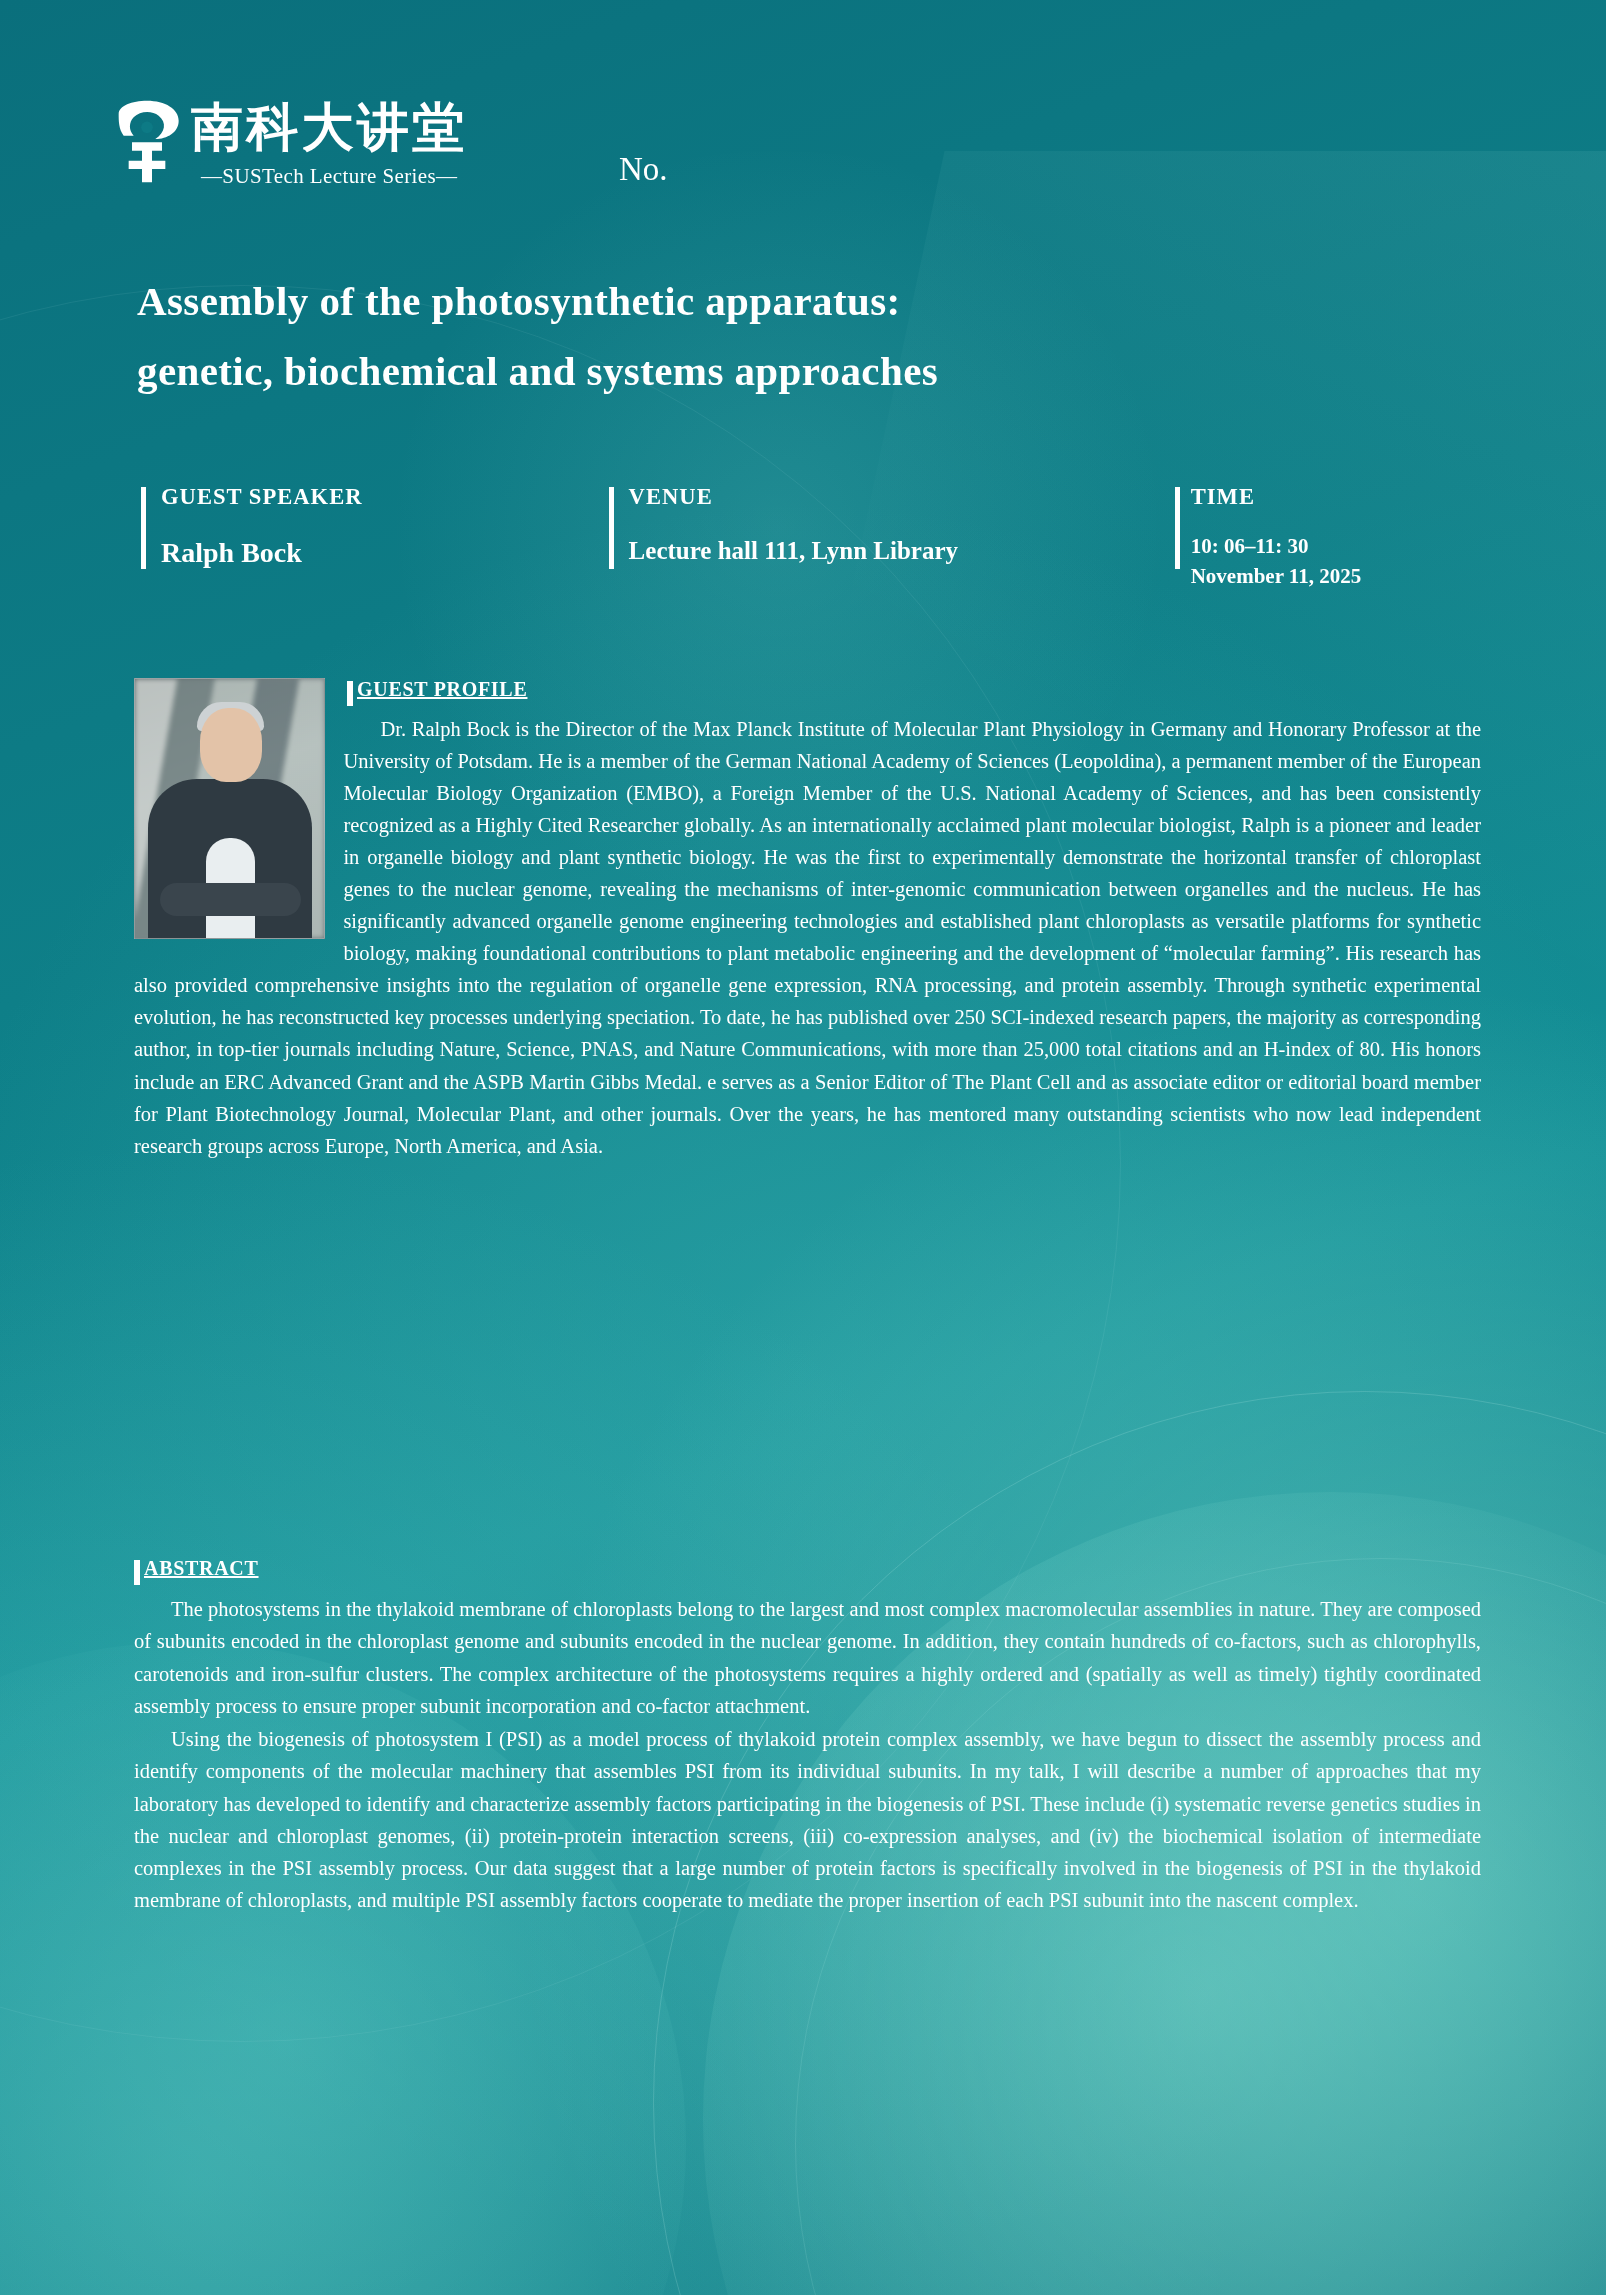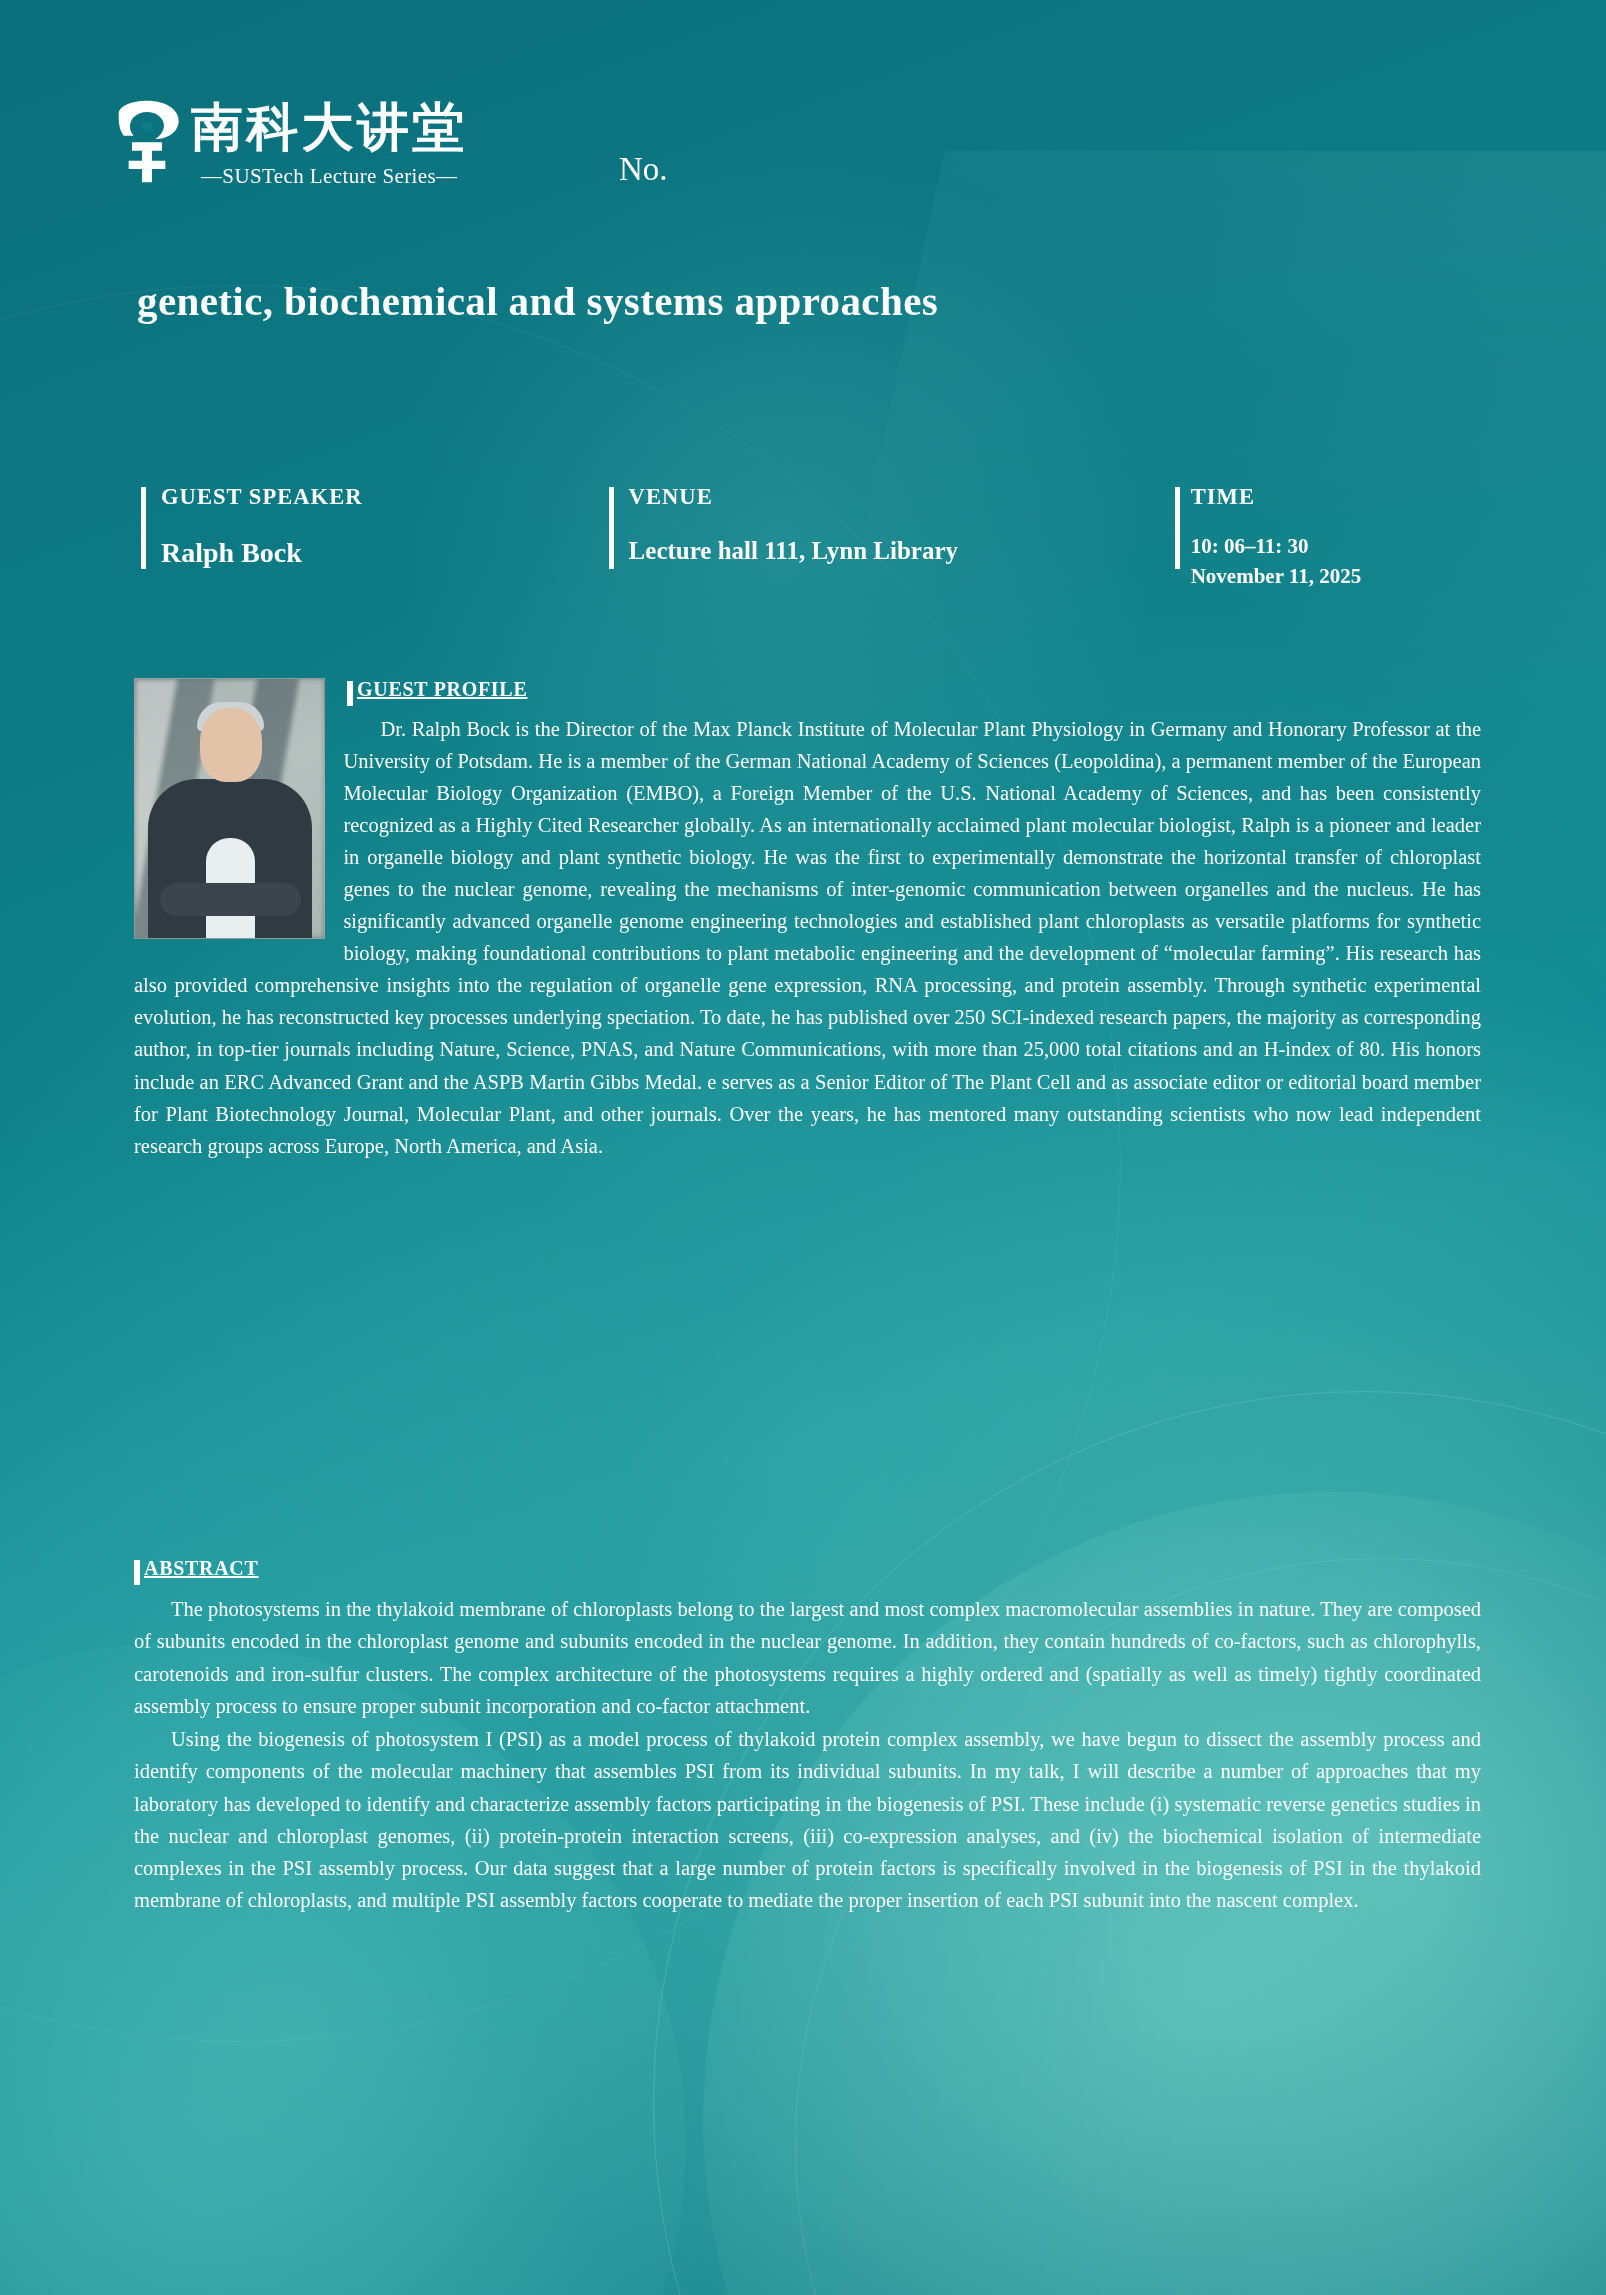"Assembly of the photosynthetic" div.title-line { html: none -> <div>Assembly of the photosynthetic apparatus:</div> }
